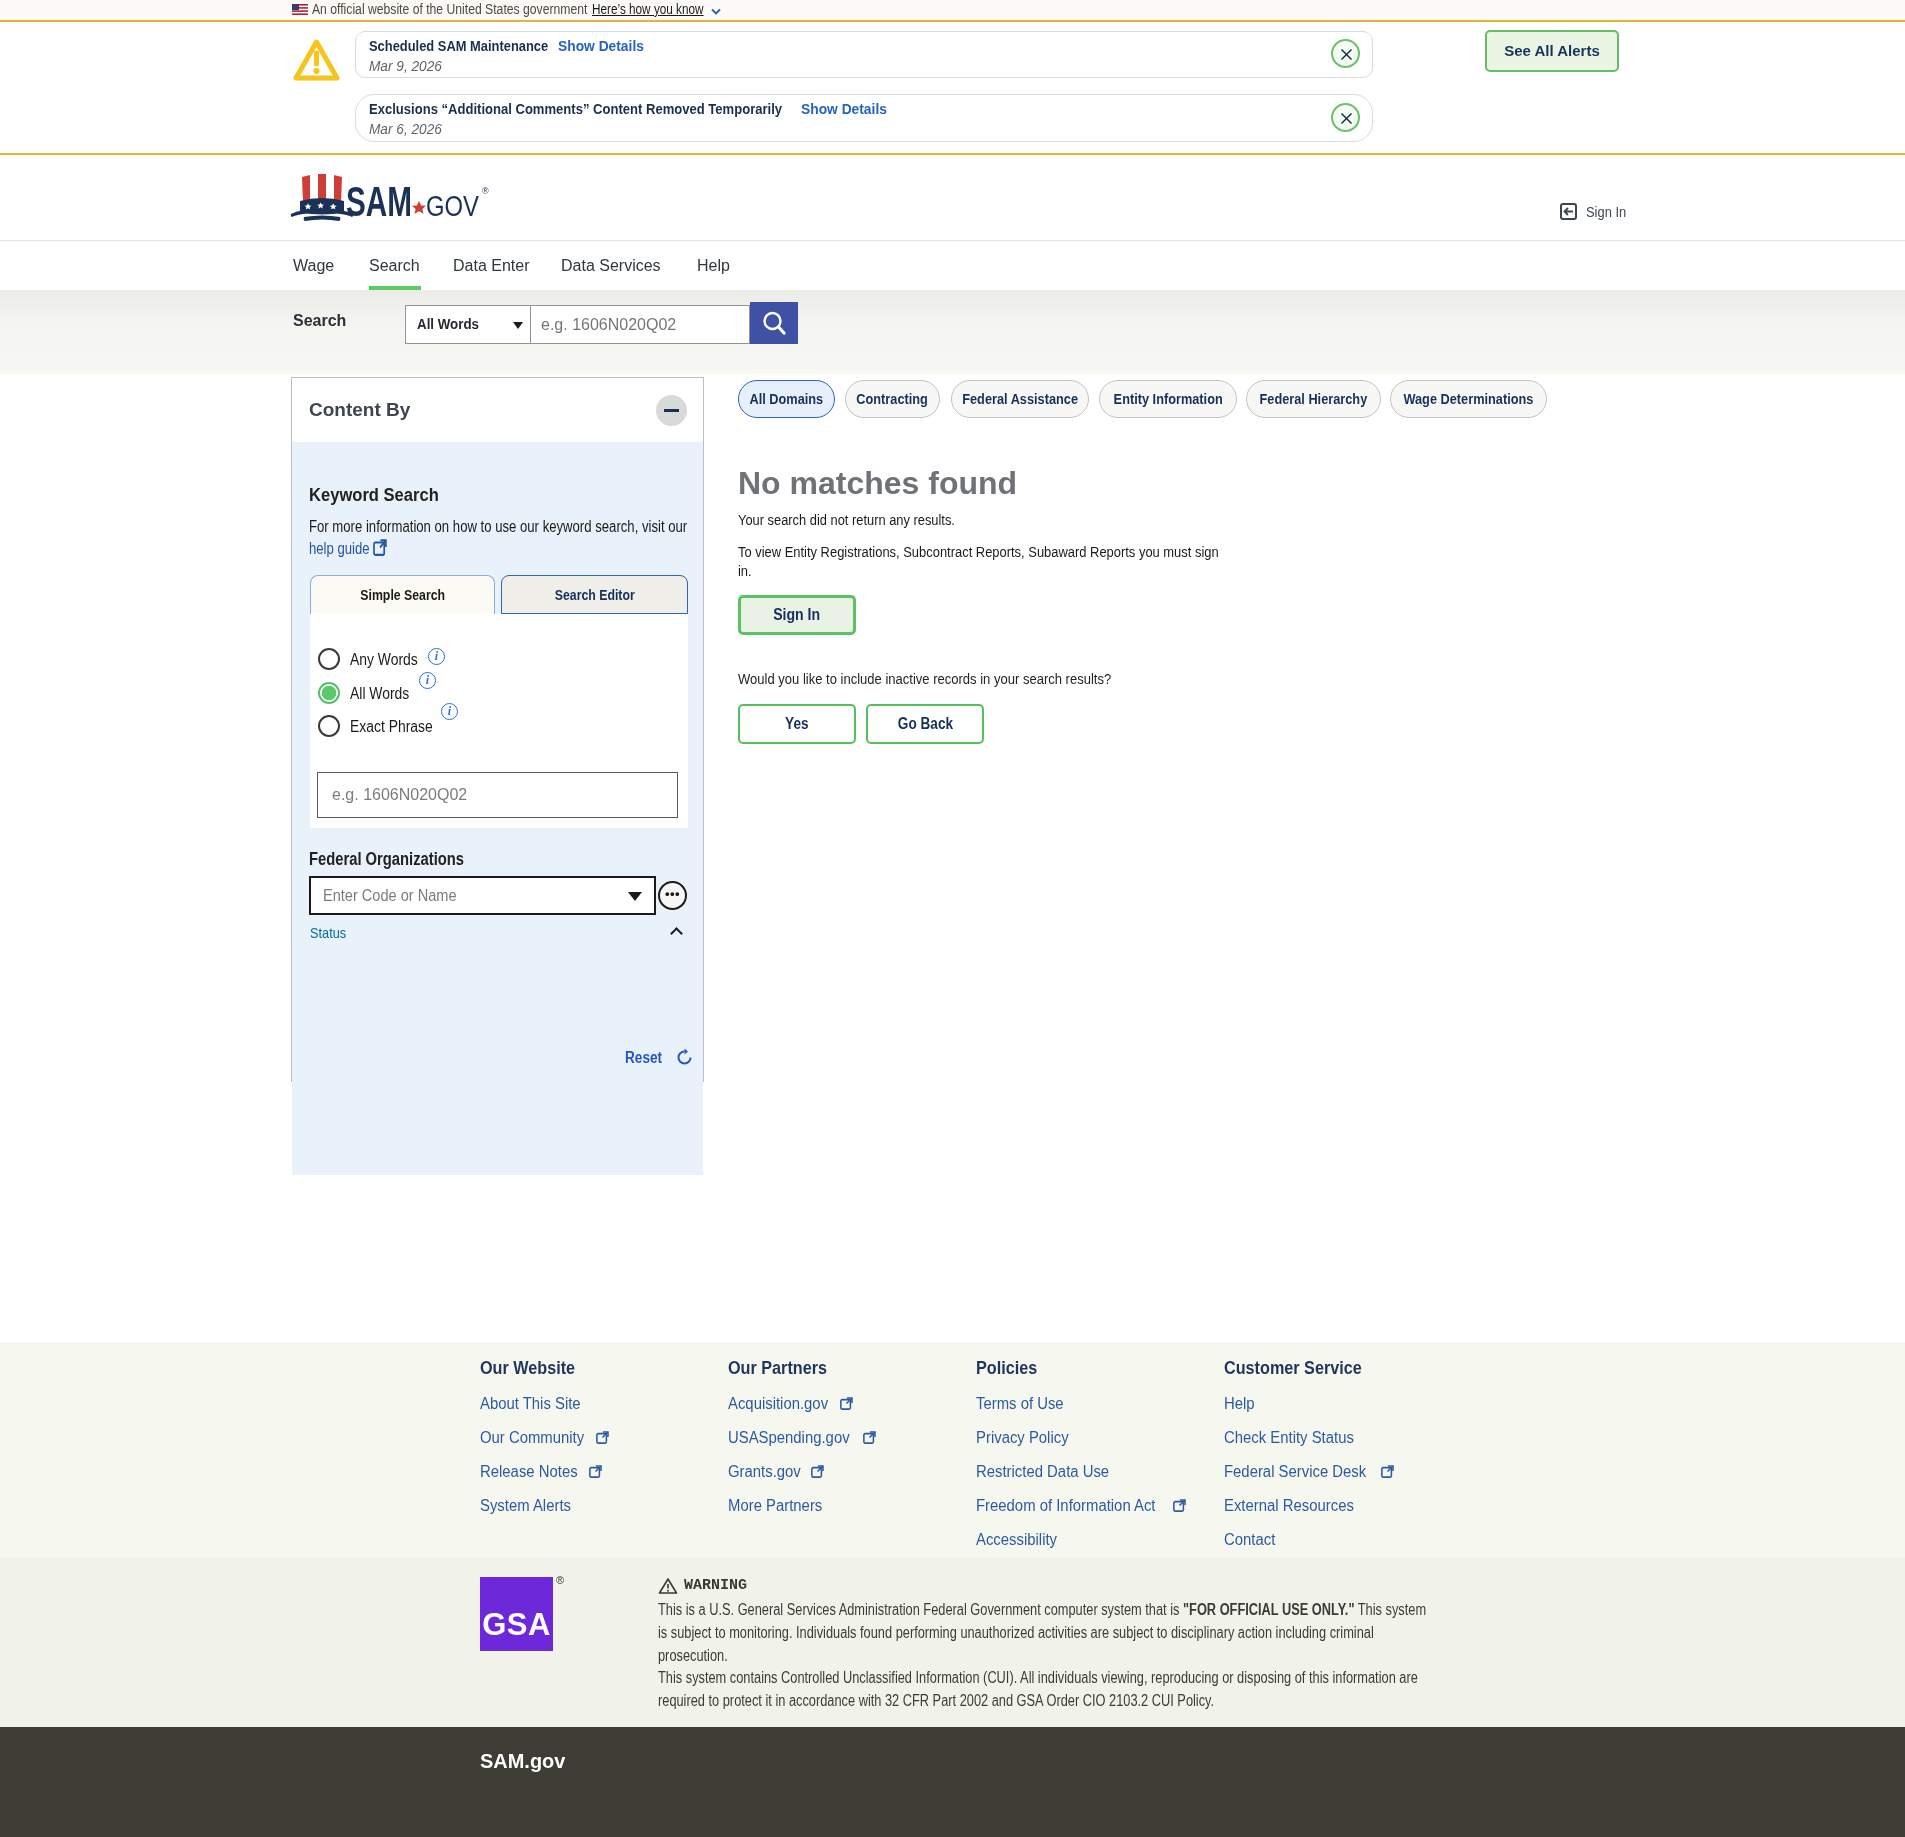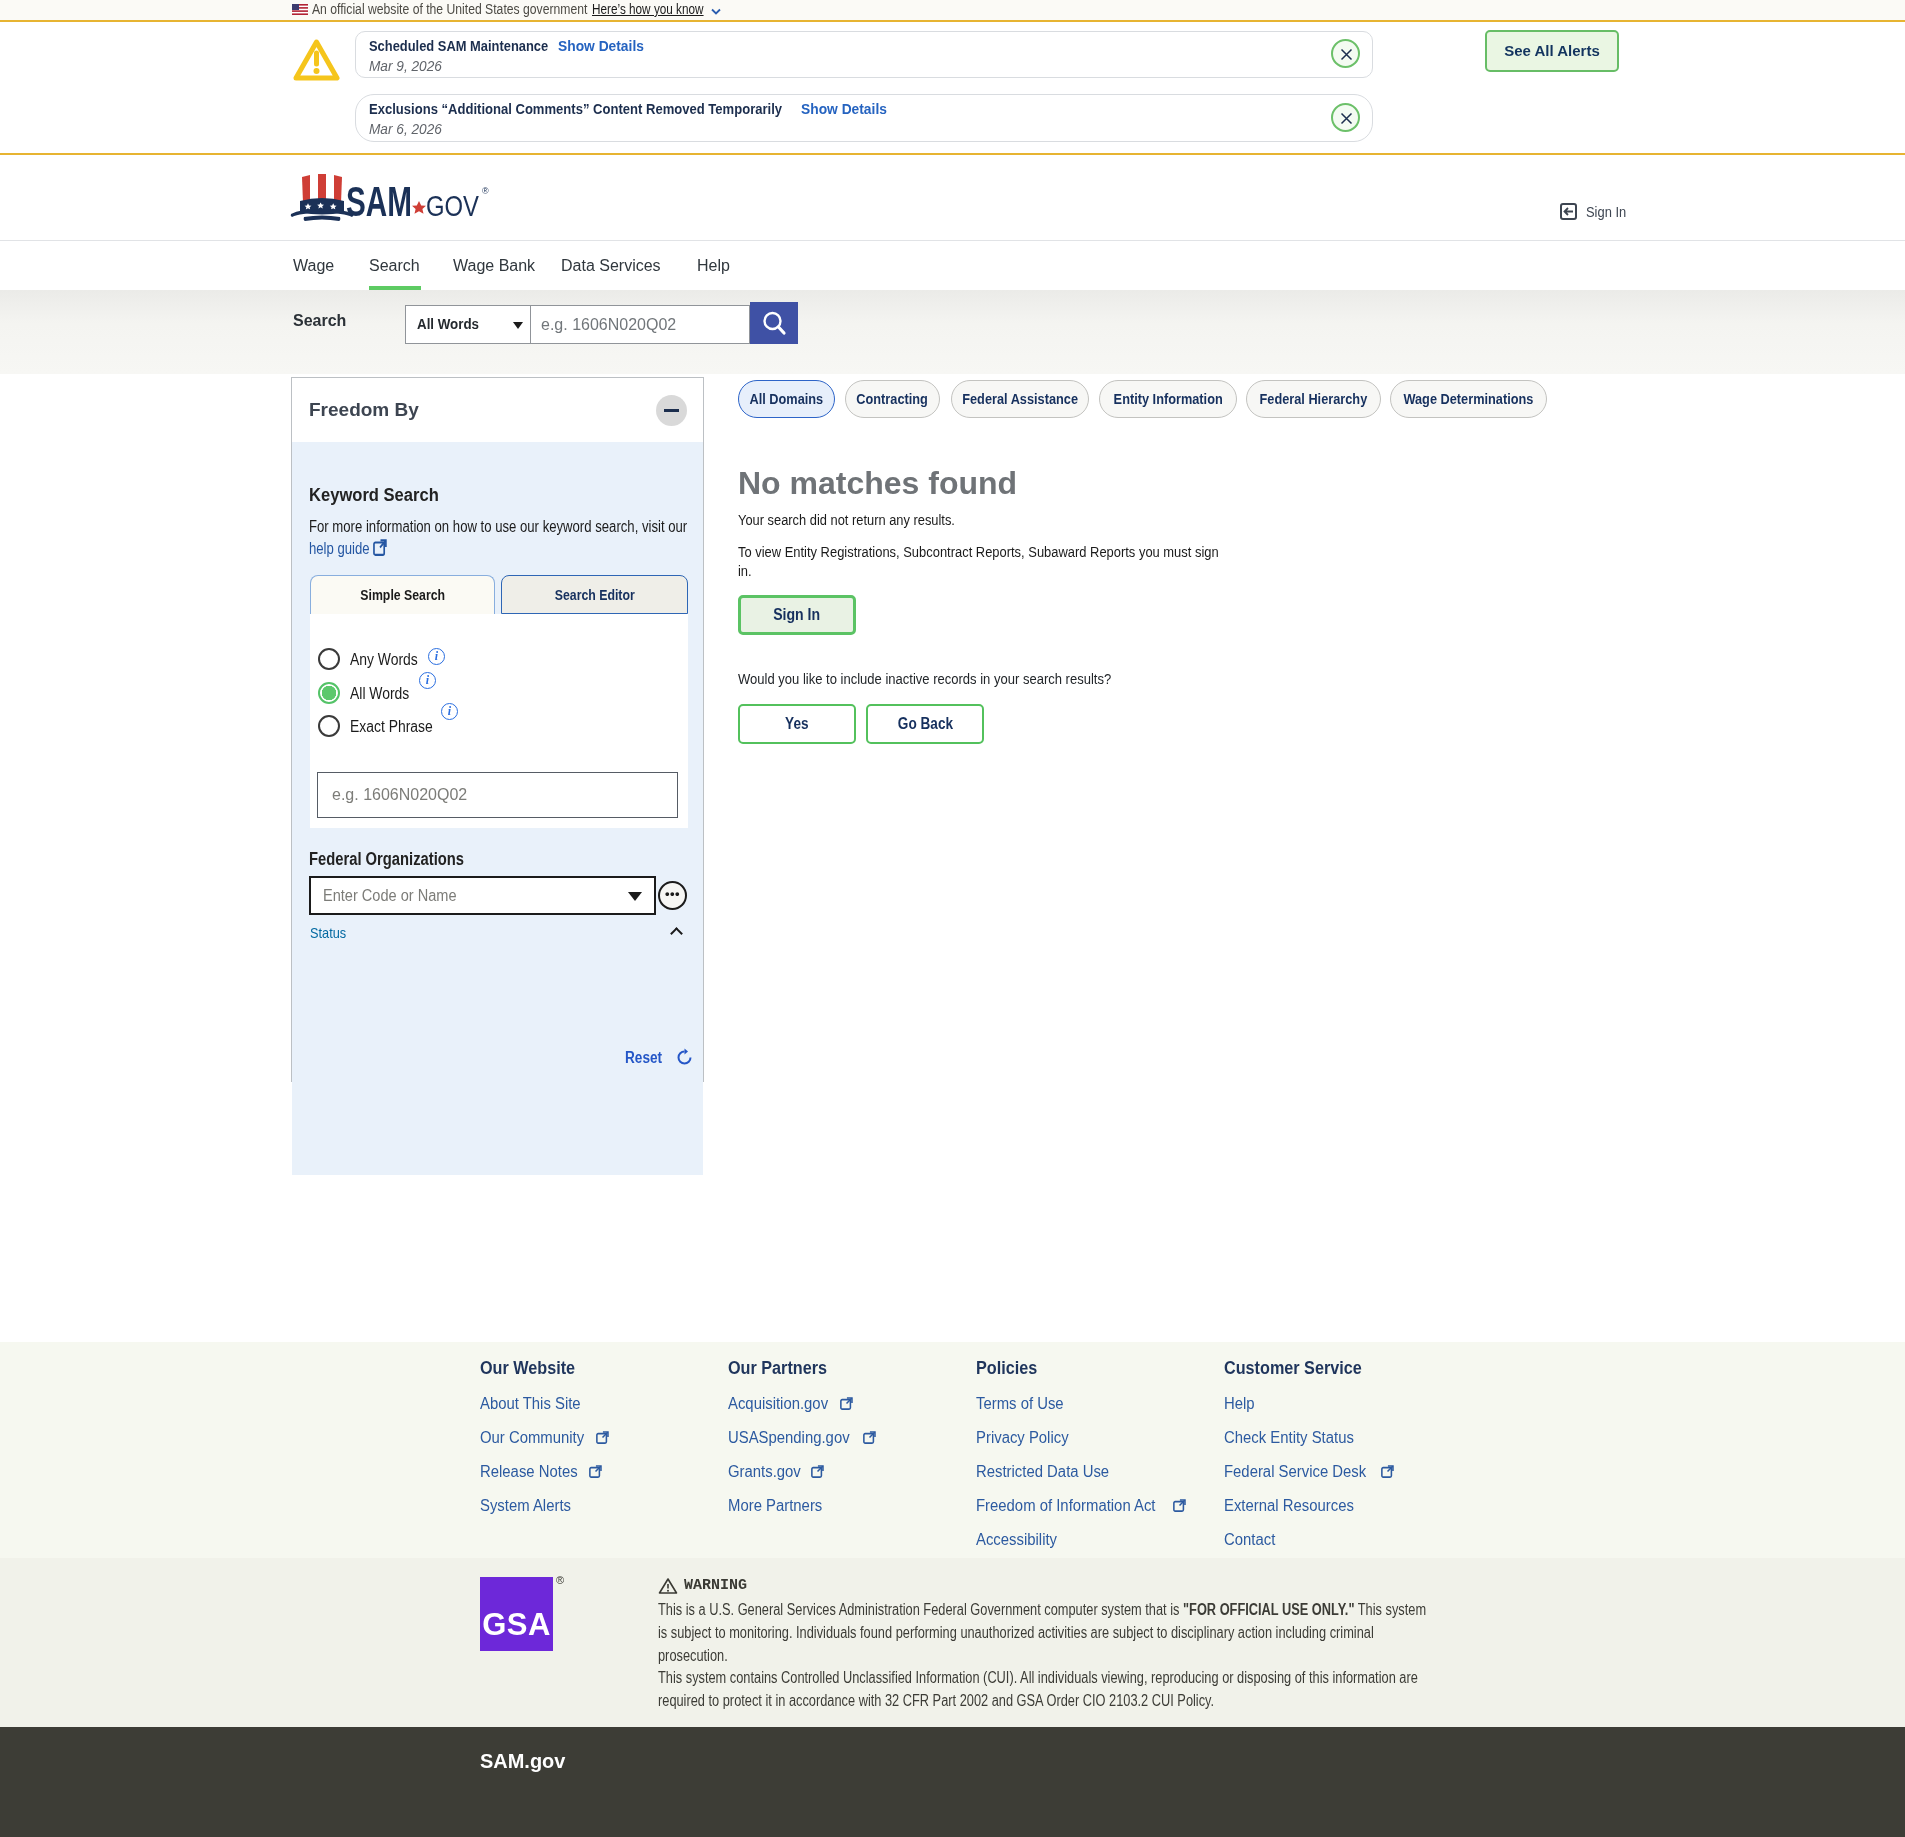"Wage Bank" a { text: Wage Bank -> Data Enter }
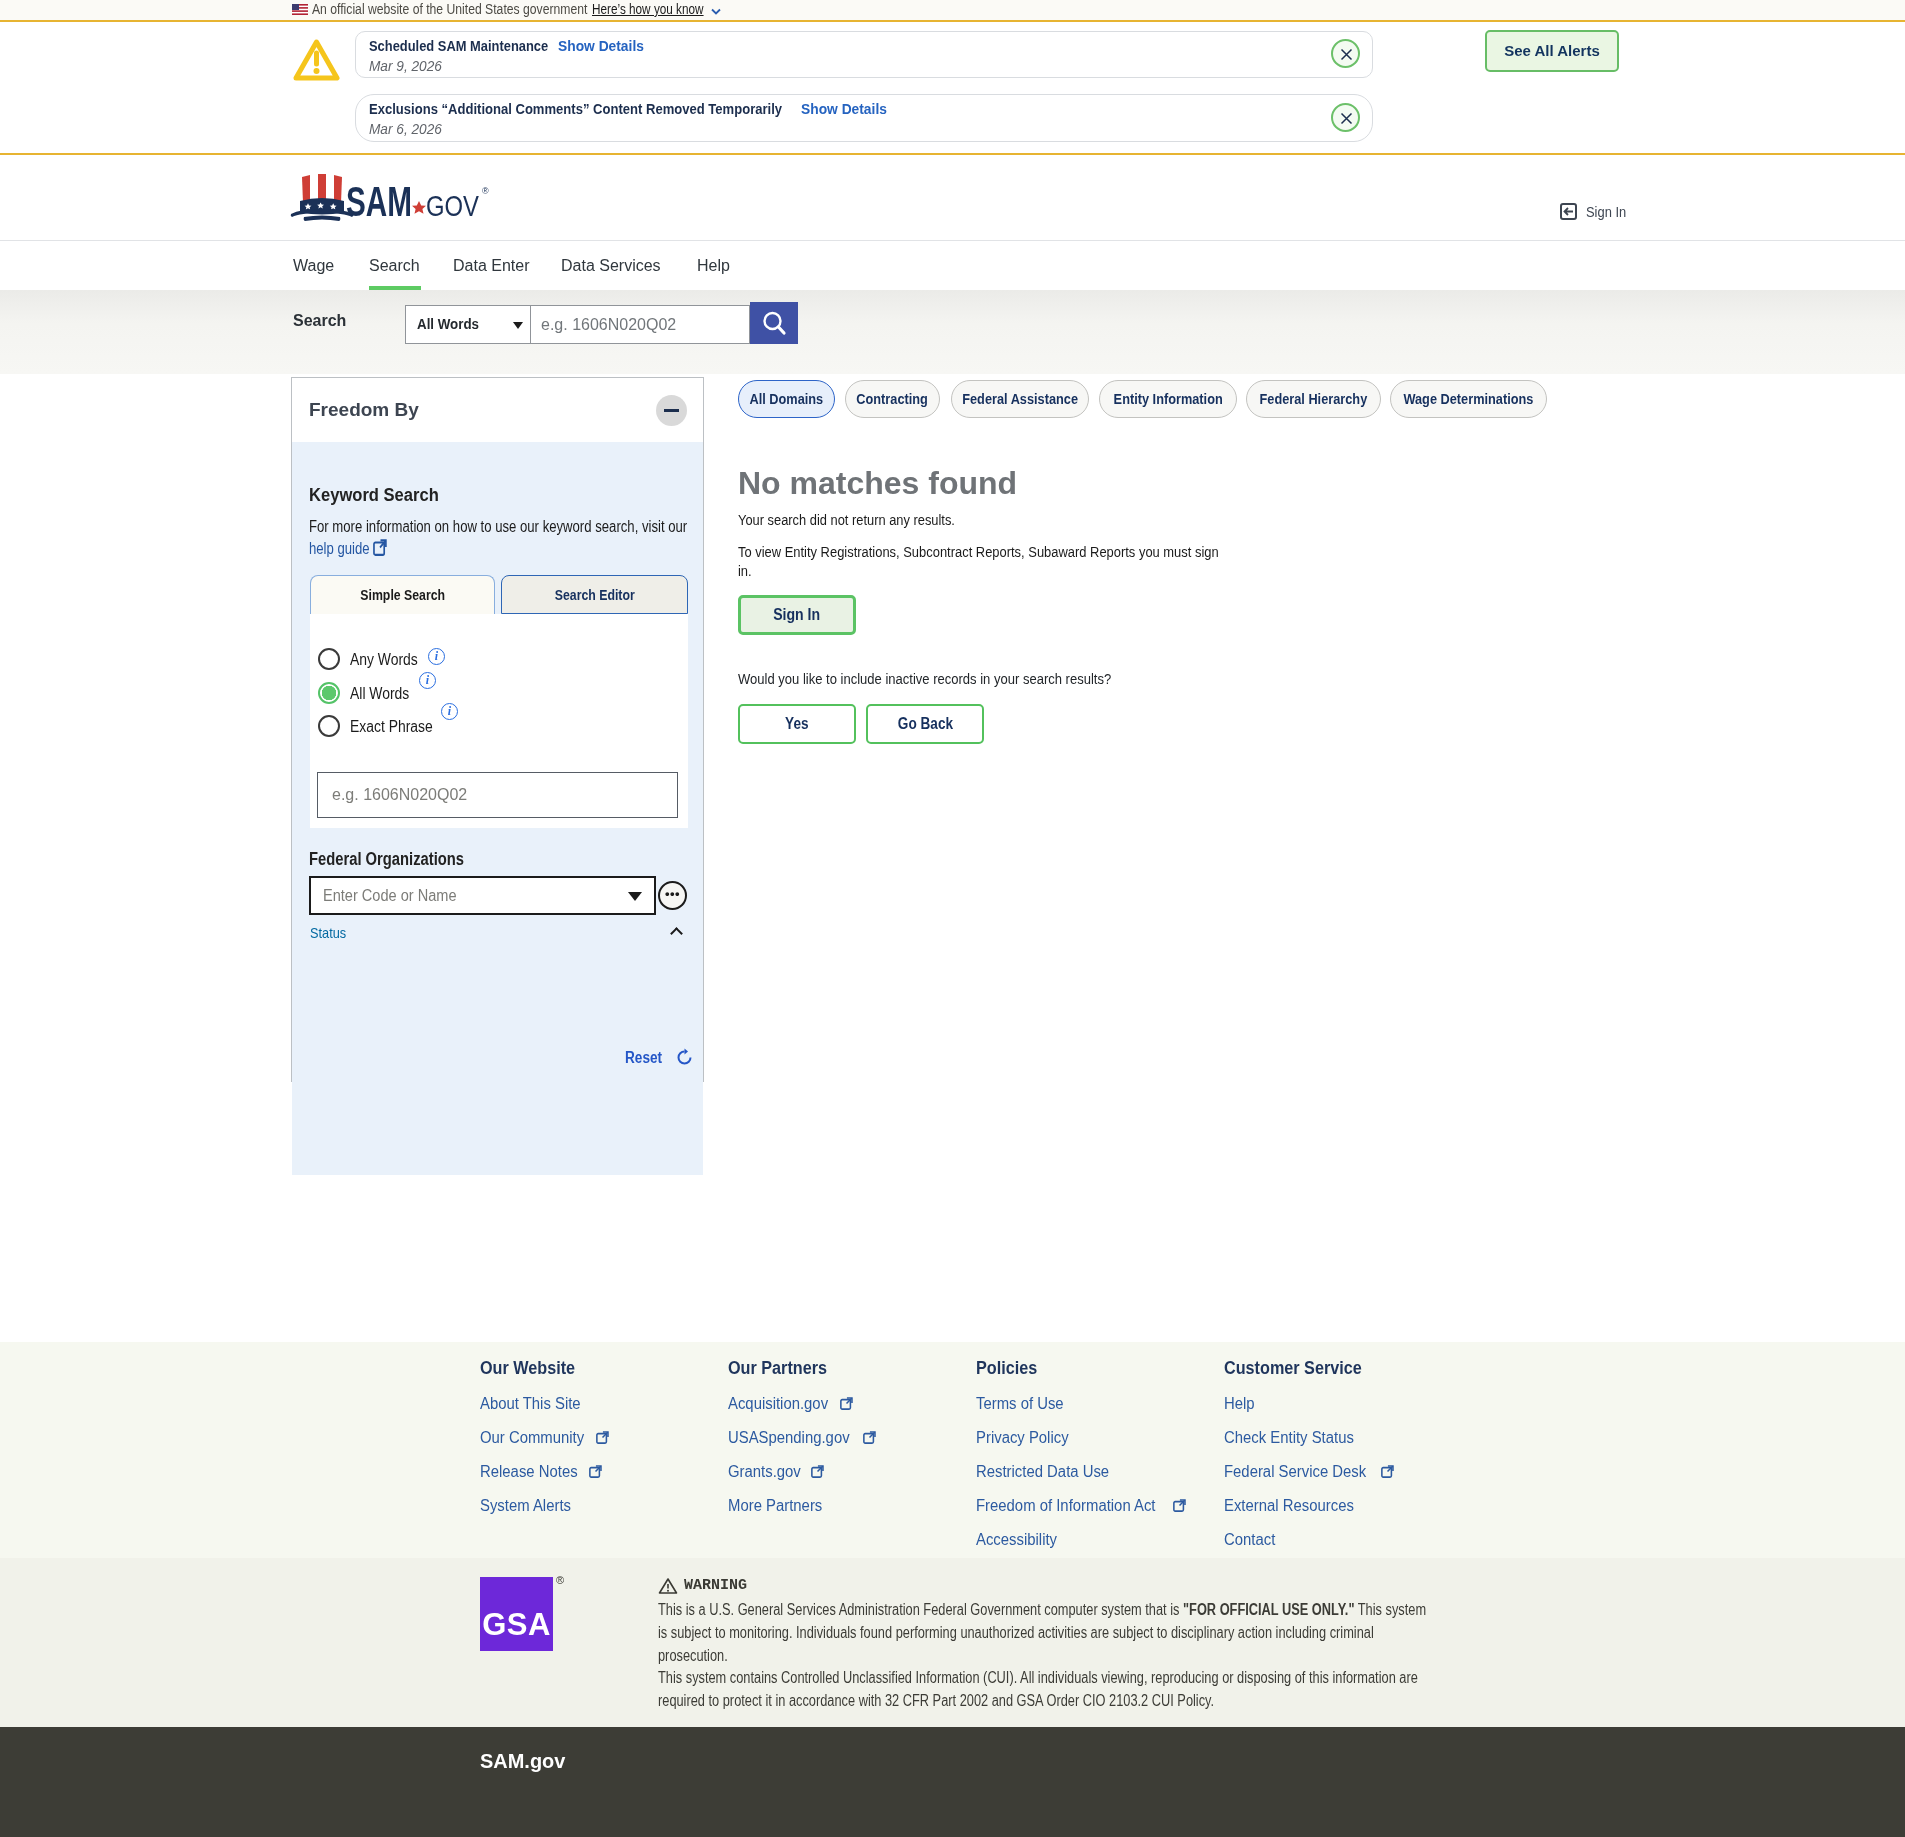"Freedom By" div.tx { text: Freedom -> Content }
